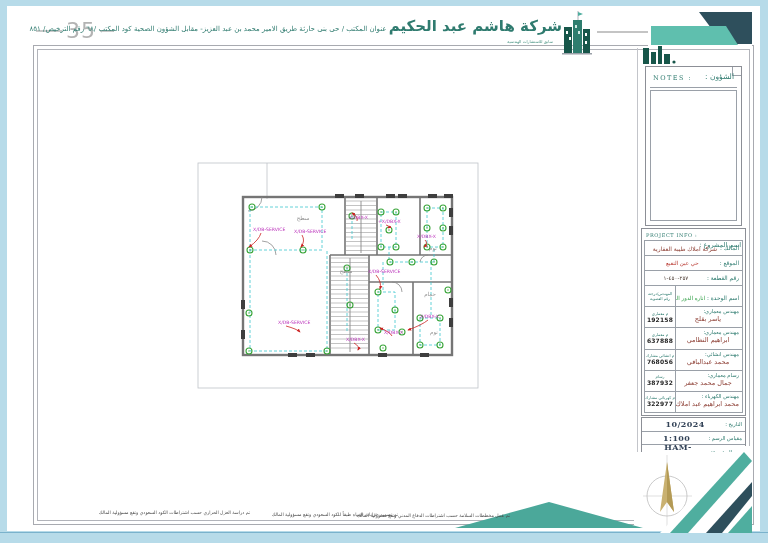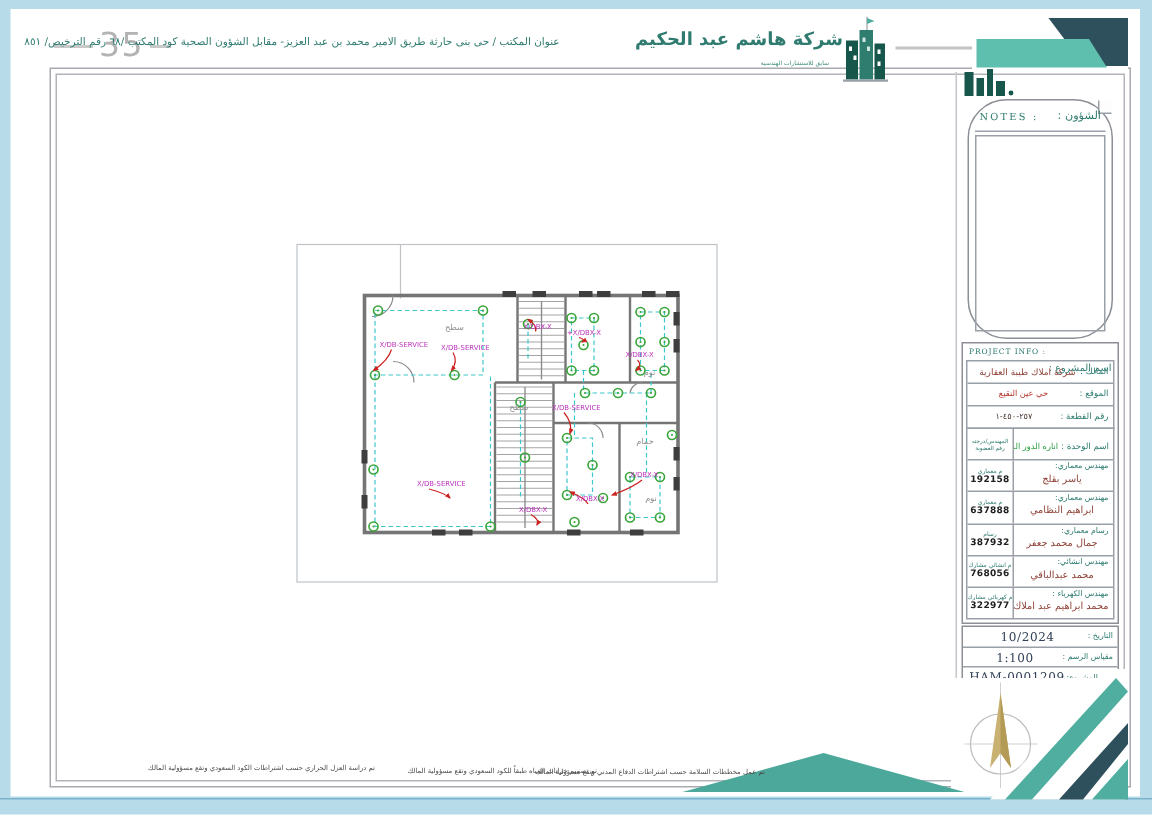"شركة هاشم عبد الحكيم" .header-ar .company { font-size: 12px -> 15px; margin-left: 48px -> none }
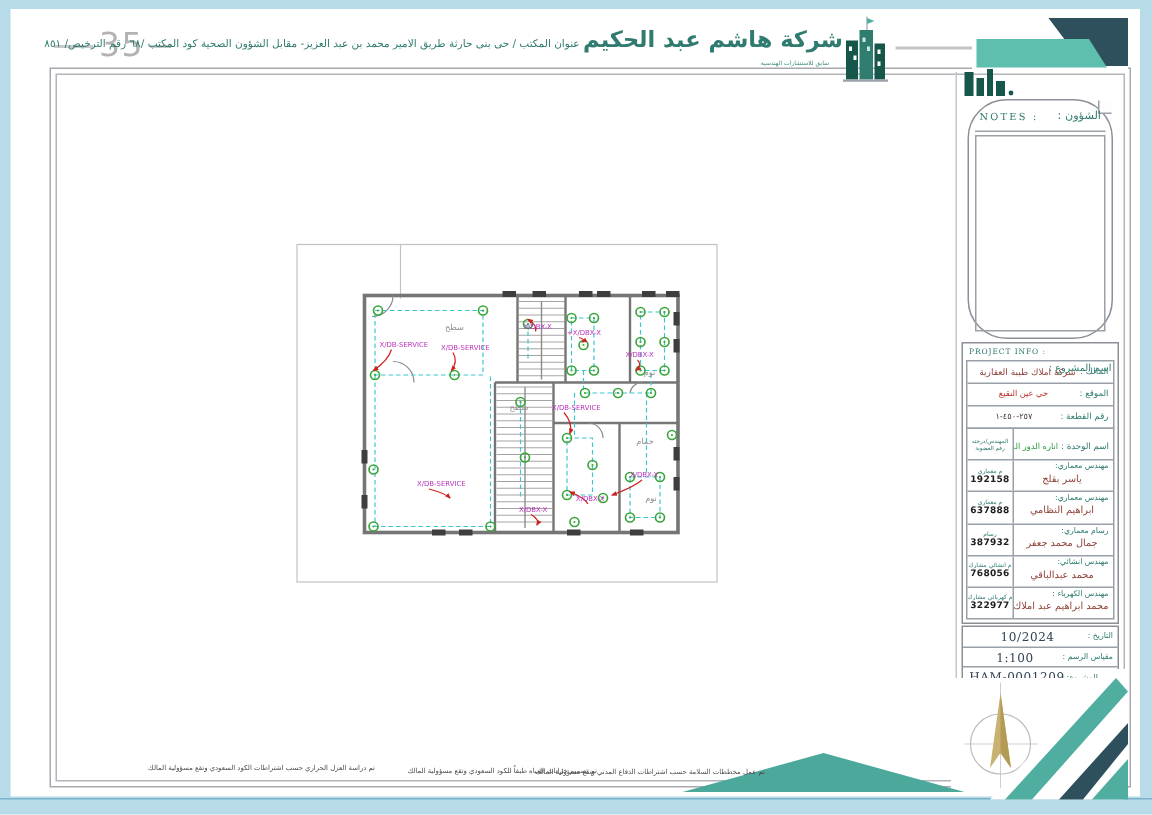"NOTES :" .notes-box { border-radius: 26px -> none }
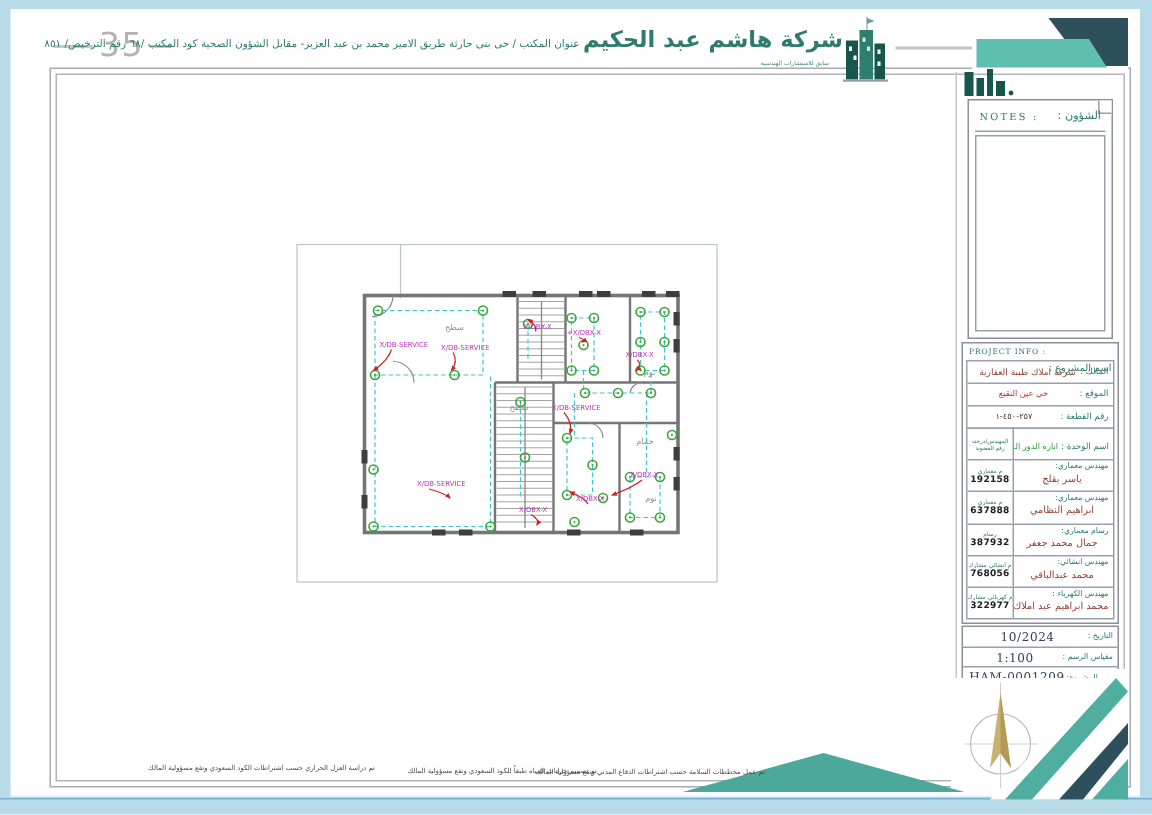"جمال محمد جعفر" div.eng-row { order: before "محمد عبدالباقي" -> after "محمد عبدالباقي" }
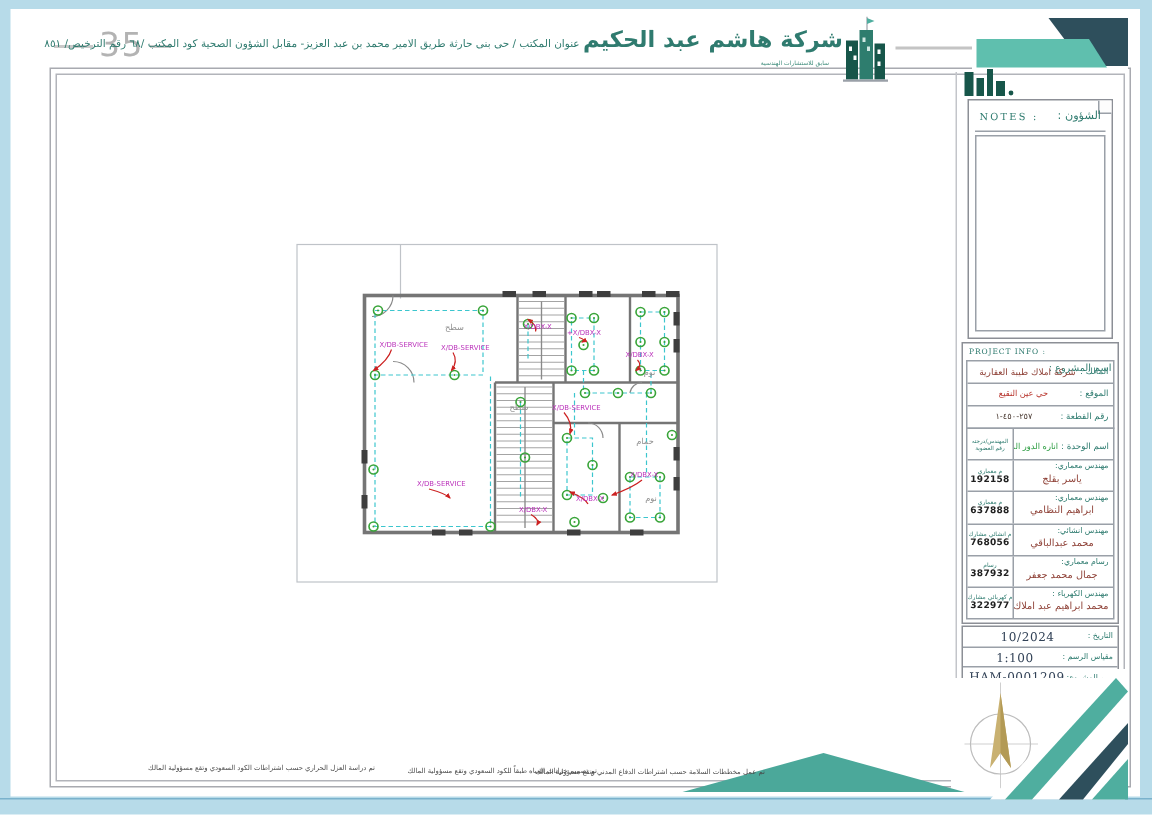"10/2024" .date-value { font-weight: normal -> bold }
